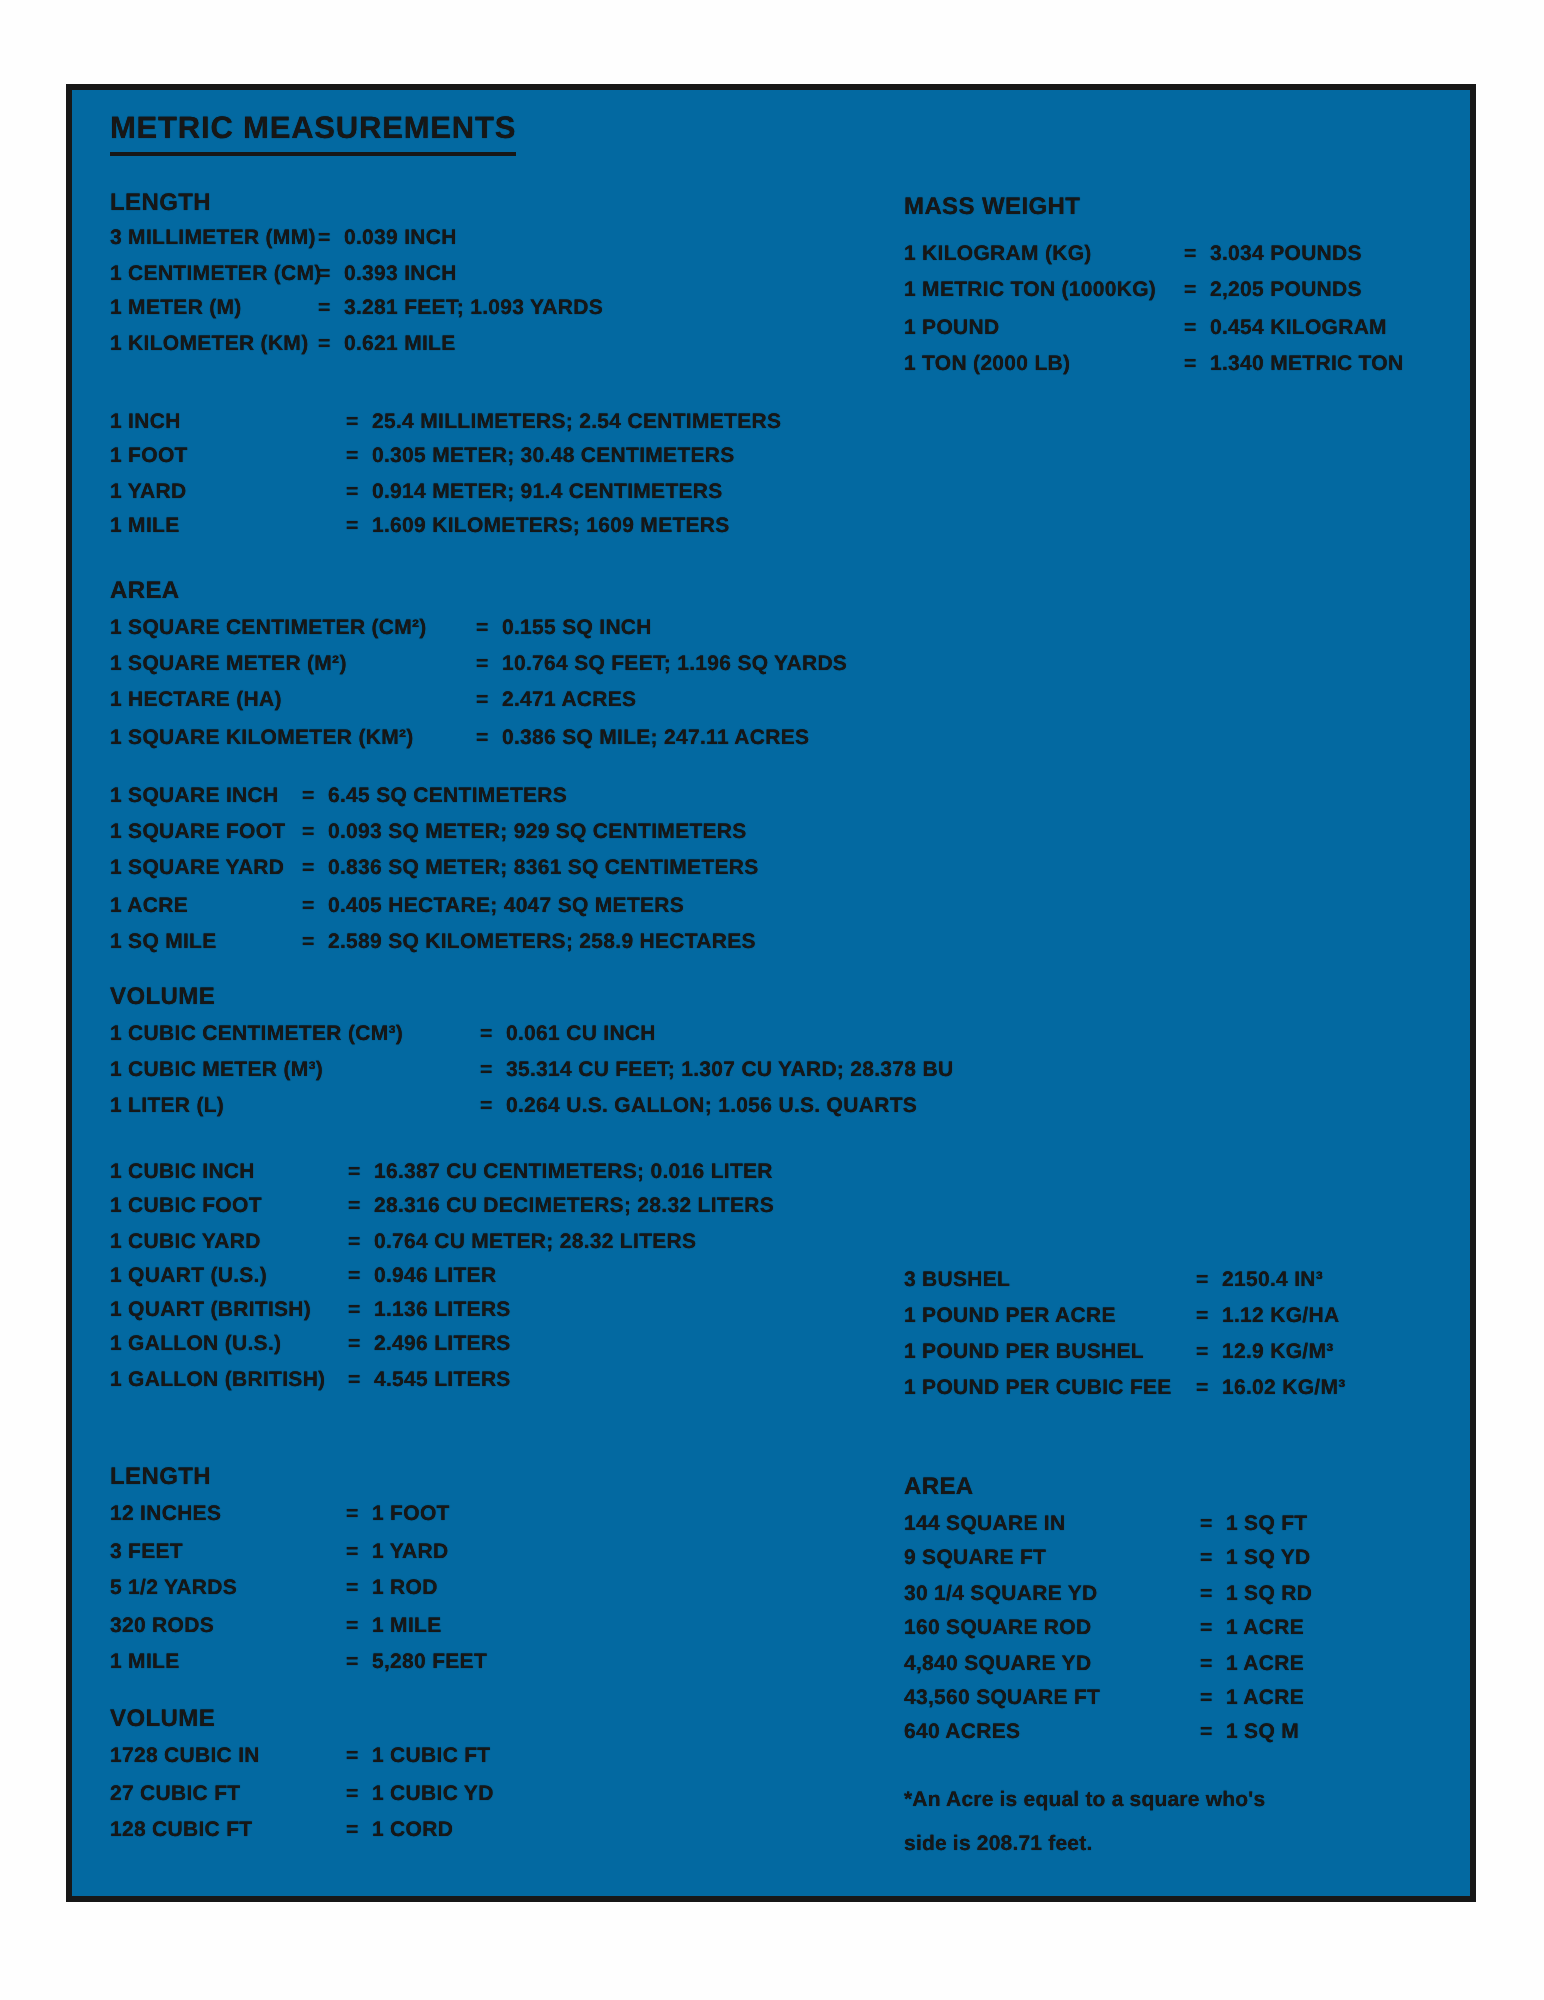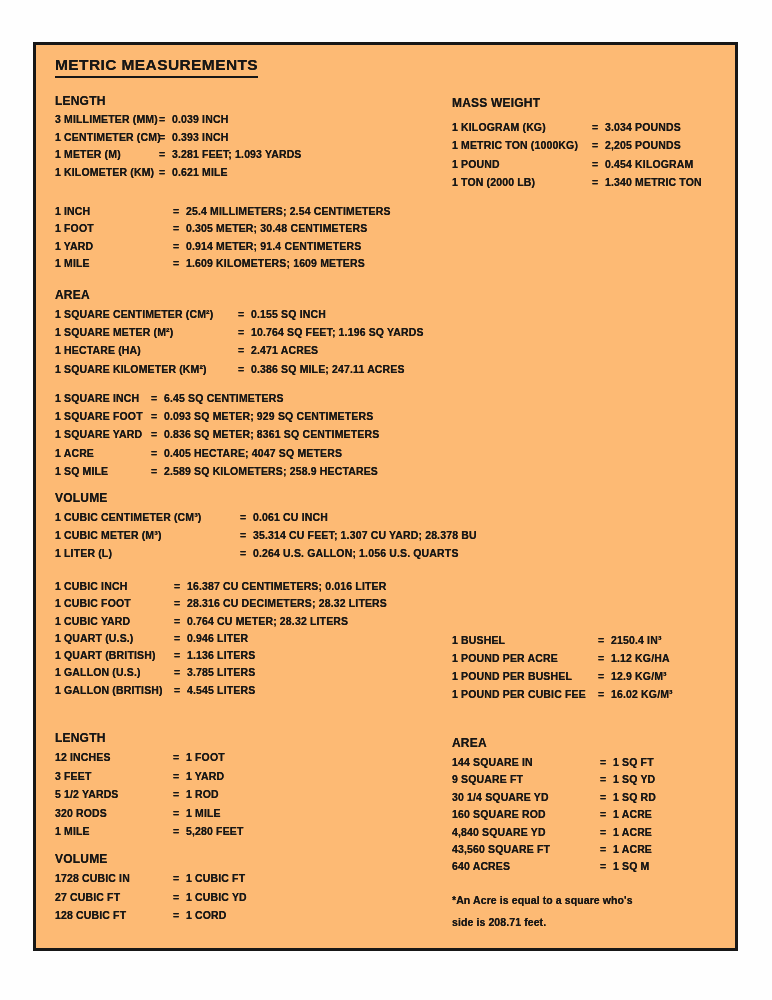"METRIC MEASUREMENTS" .box { background: #fdba74 -> #0369a1 }
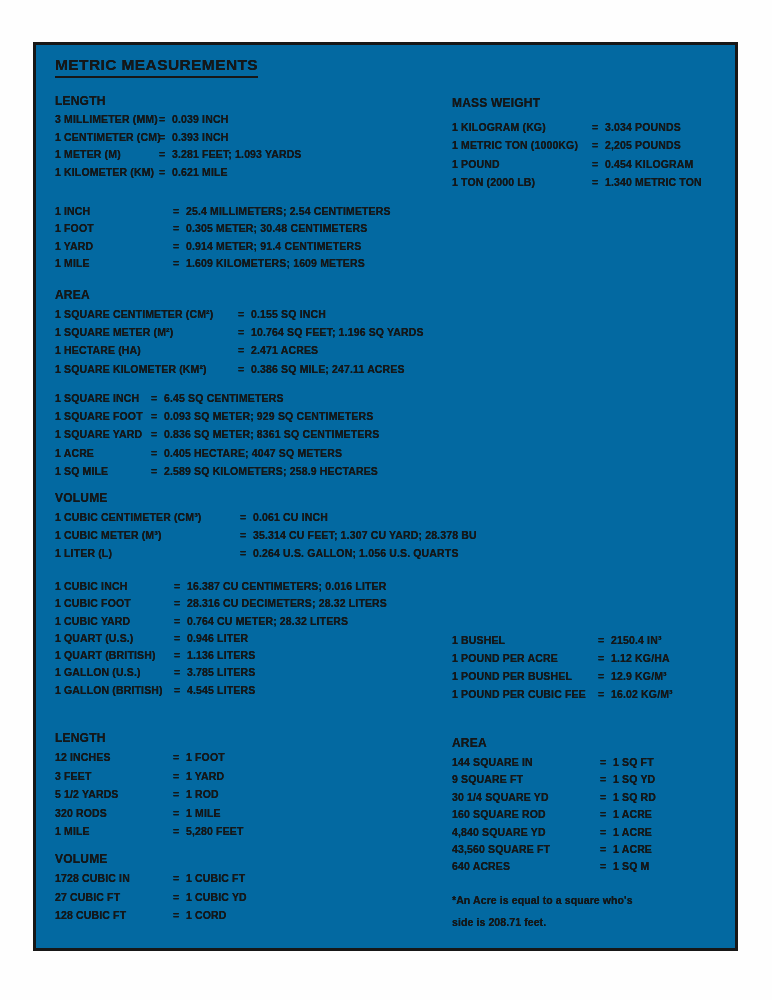"1 BUSHEL" span.lbl { text: 1 -> 3 }
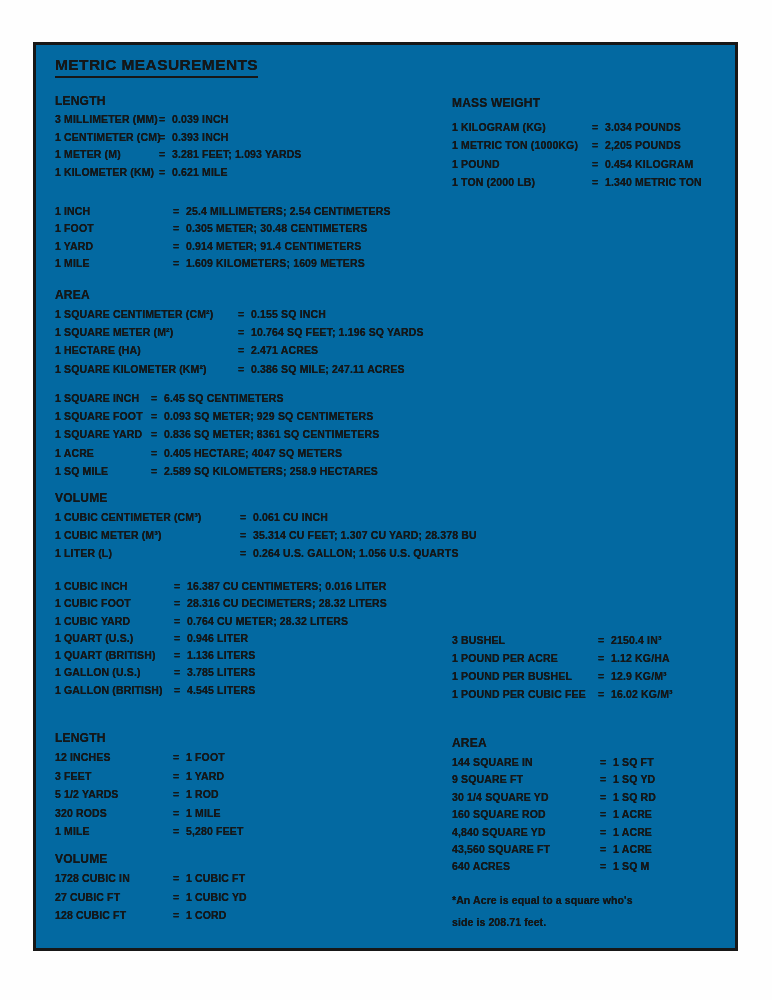"3.785 LITERS" span.val { text: 3.785 -> 2.496 }
